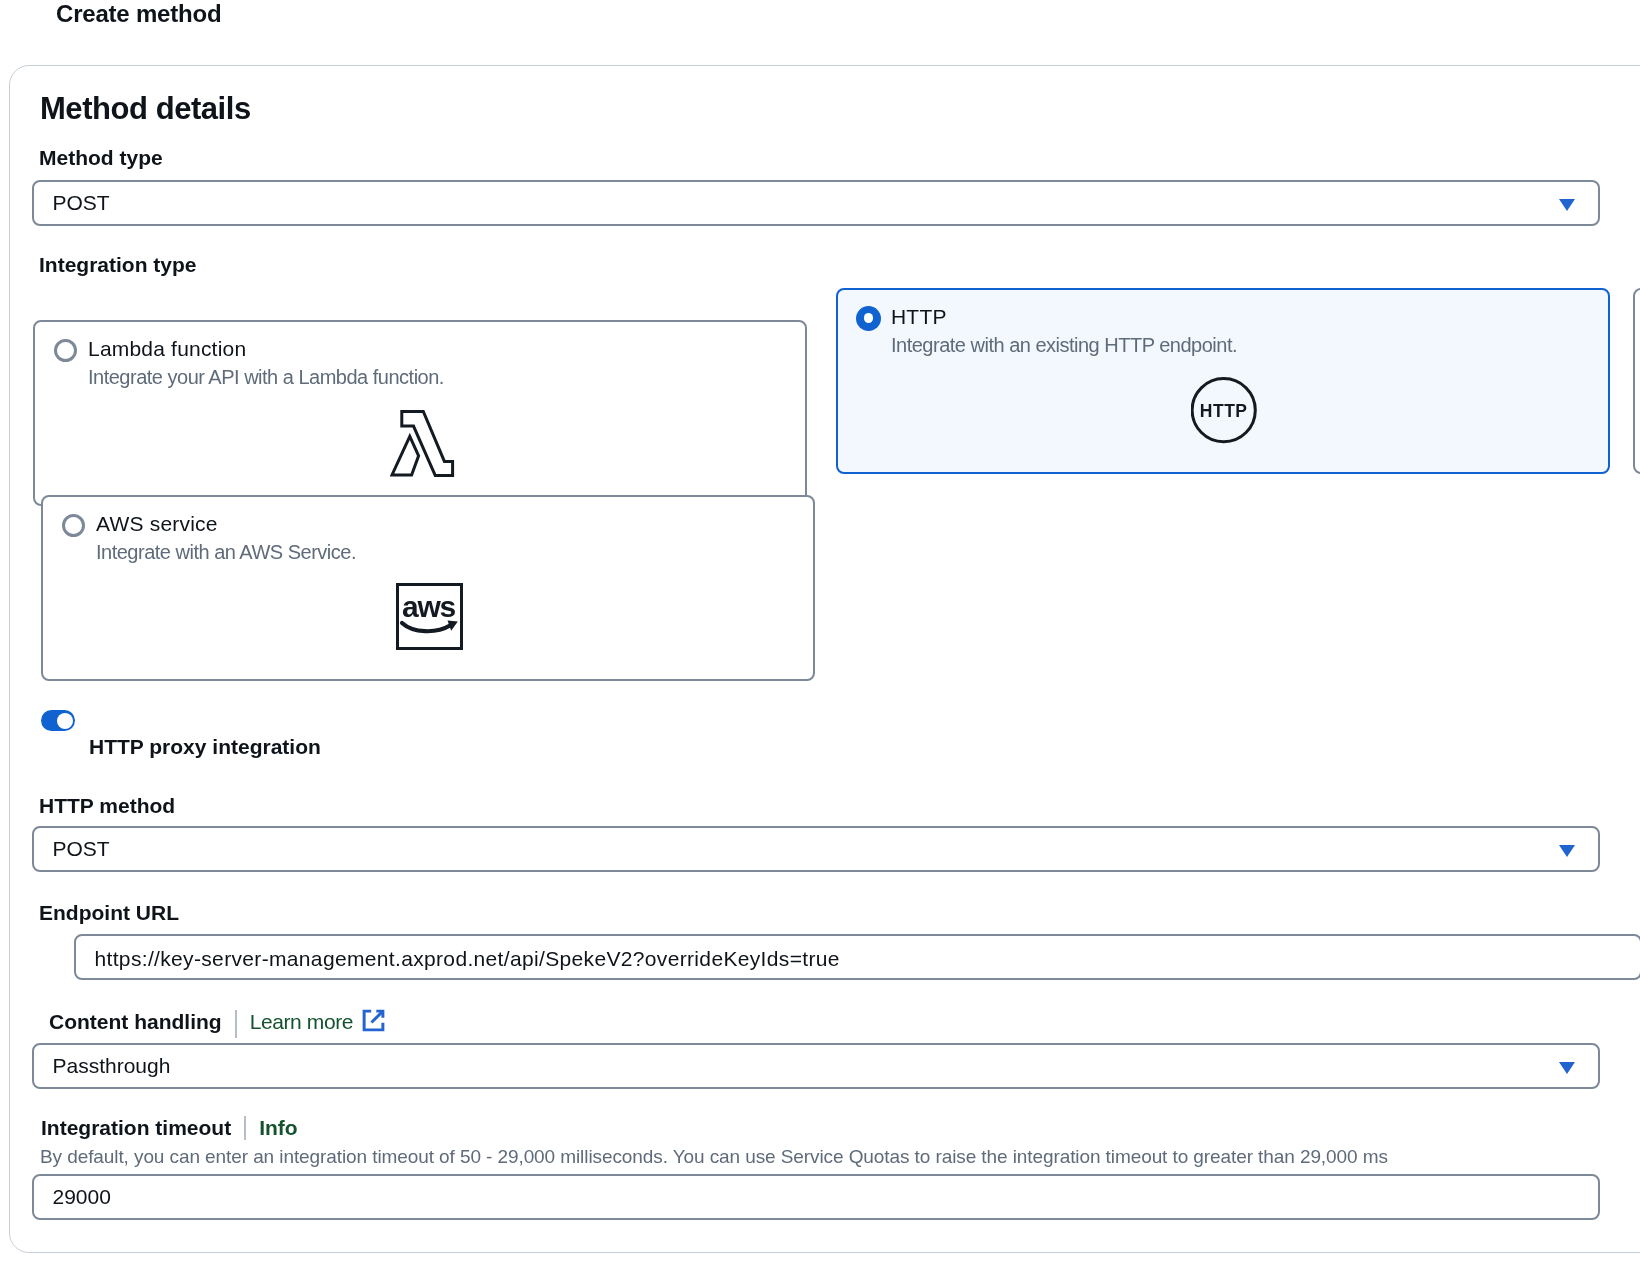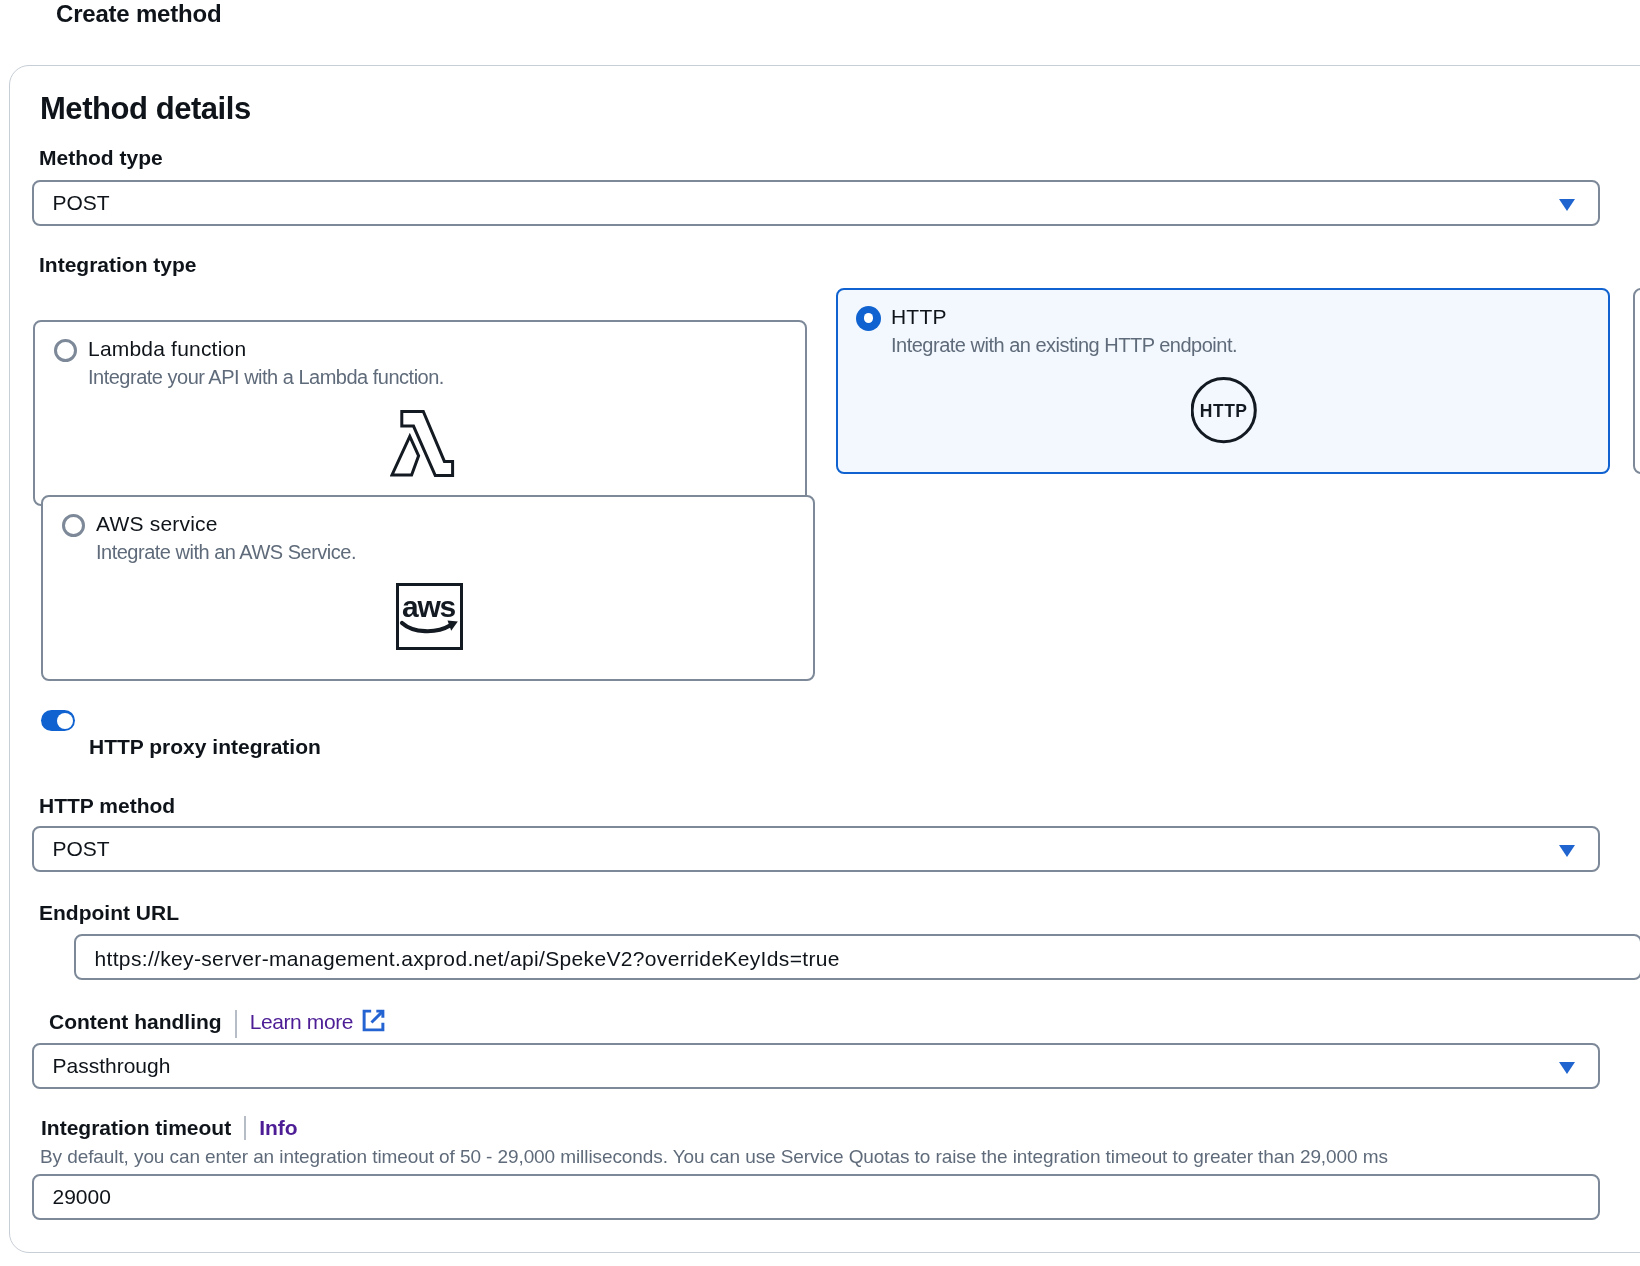"Learn more" .link { color: #4c1d95 -> #14532d }
